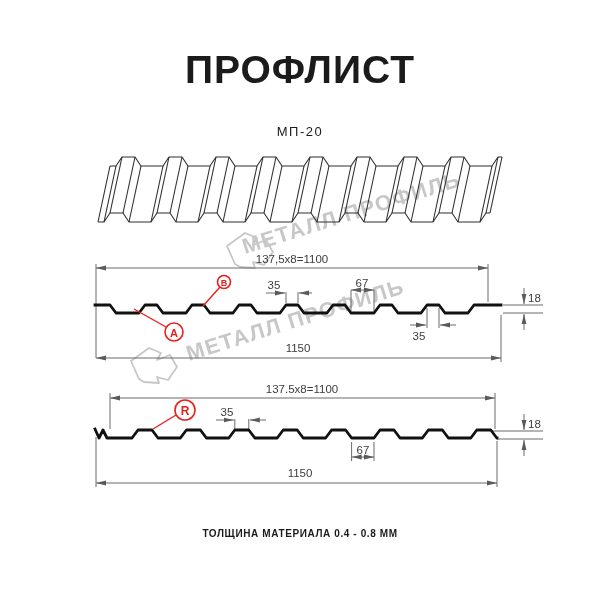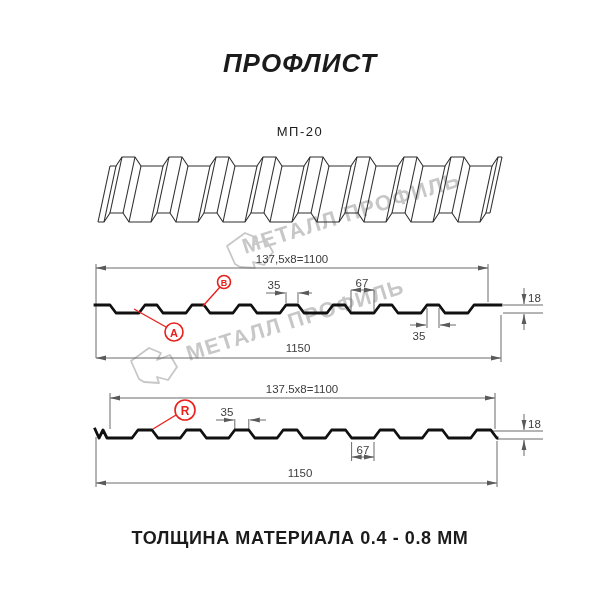"ПРОФЛИСТ" .title { font-size: 26px -> 39px; font-style: italic -> none }
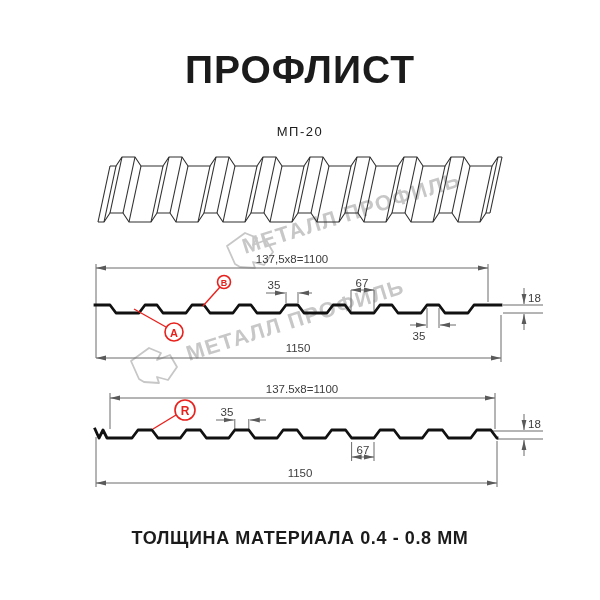"ТОЛЩИНА МАТЕРИАЛА 0.4 - 0.8" .footer { font-size: 18px -> 10px }
